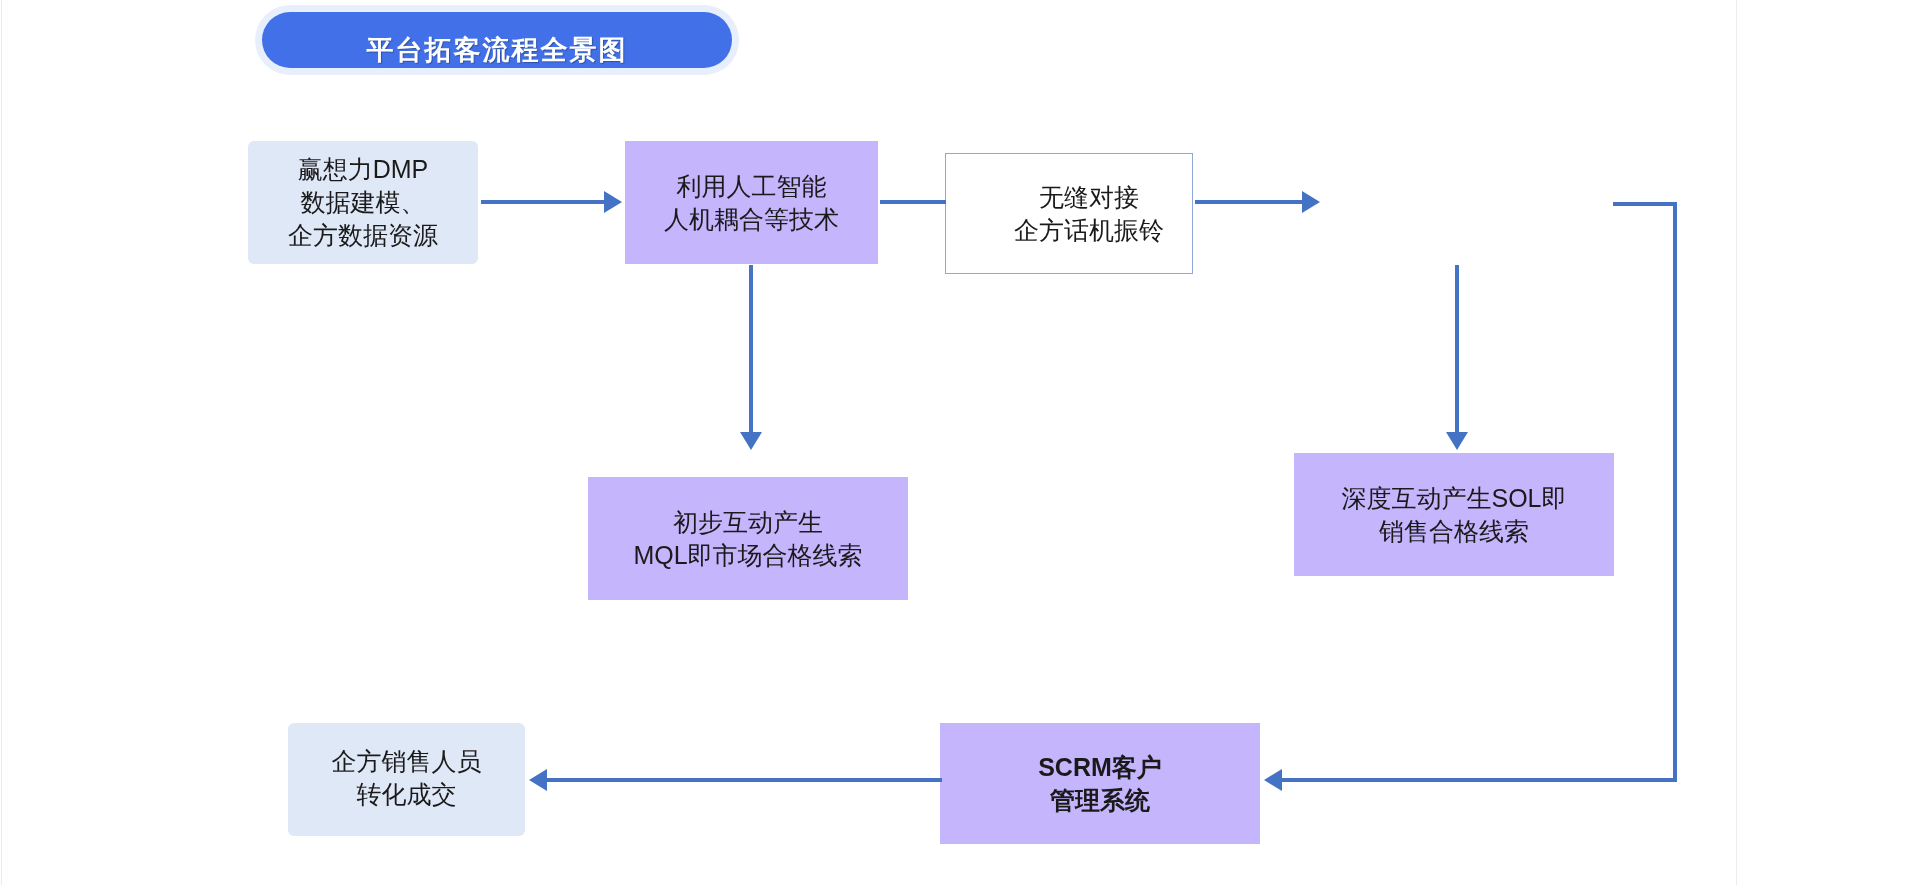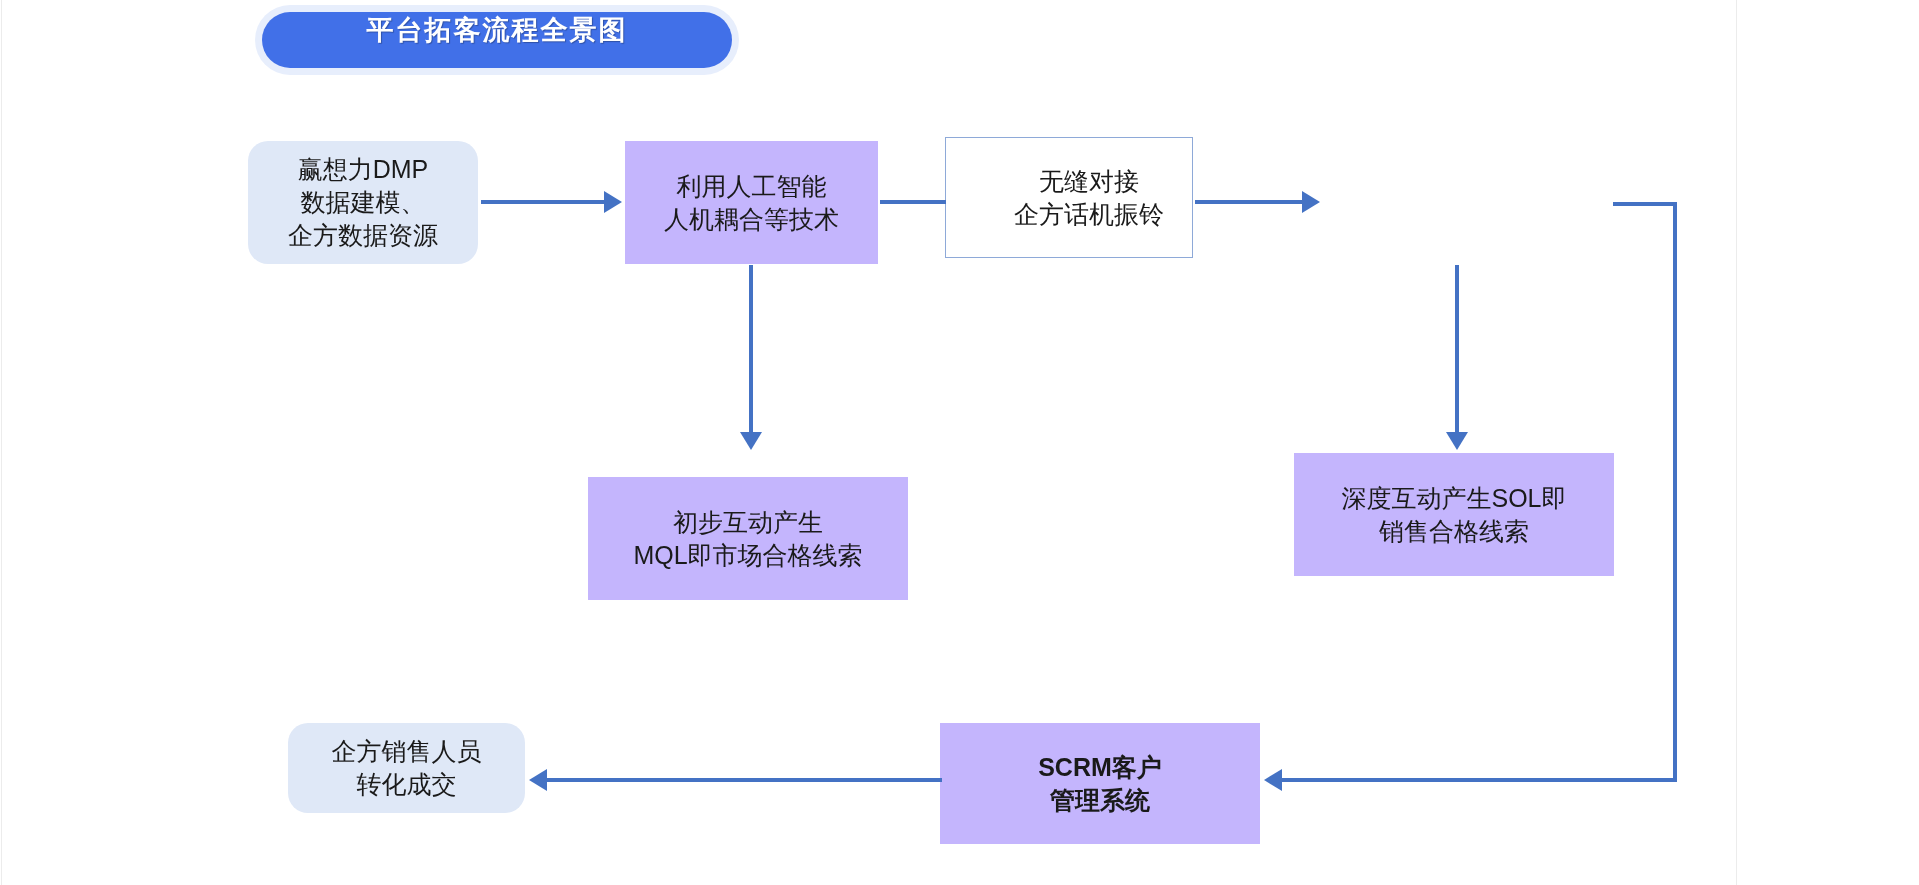"平台拓客流程全景图" .title-pill { align-items: flex-start -> flex-end }
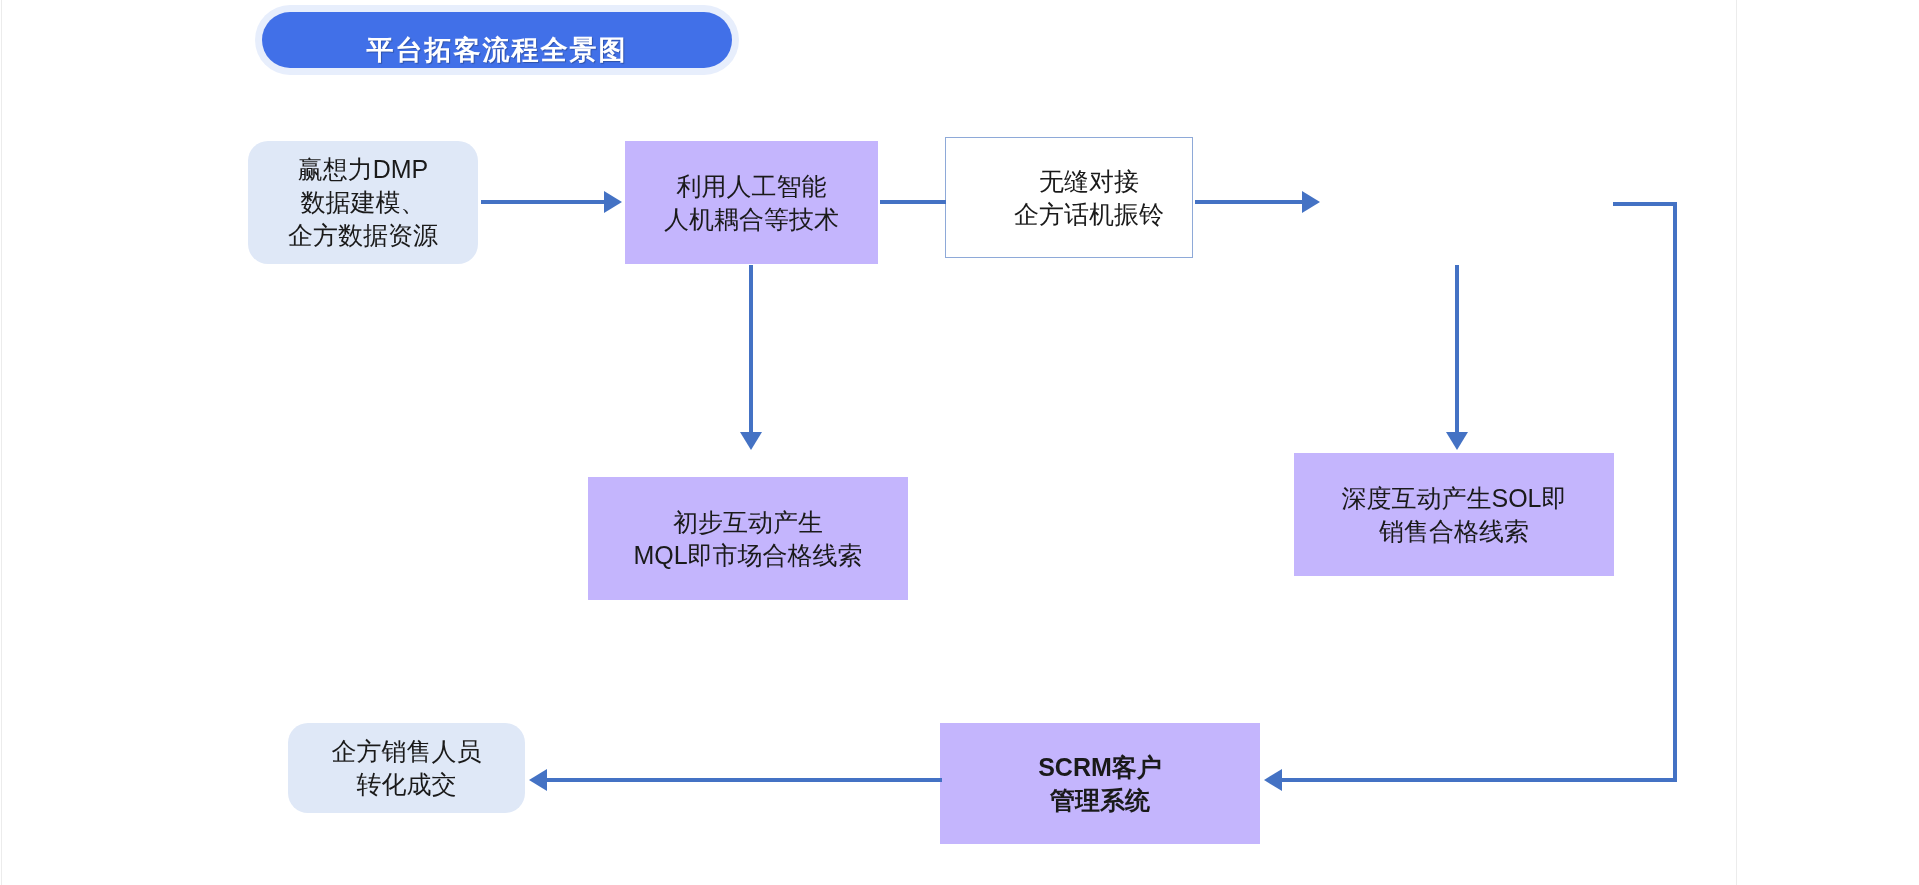"赢想力DMP" .node.rounded { border-radius: 20px -> 6px }
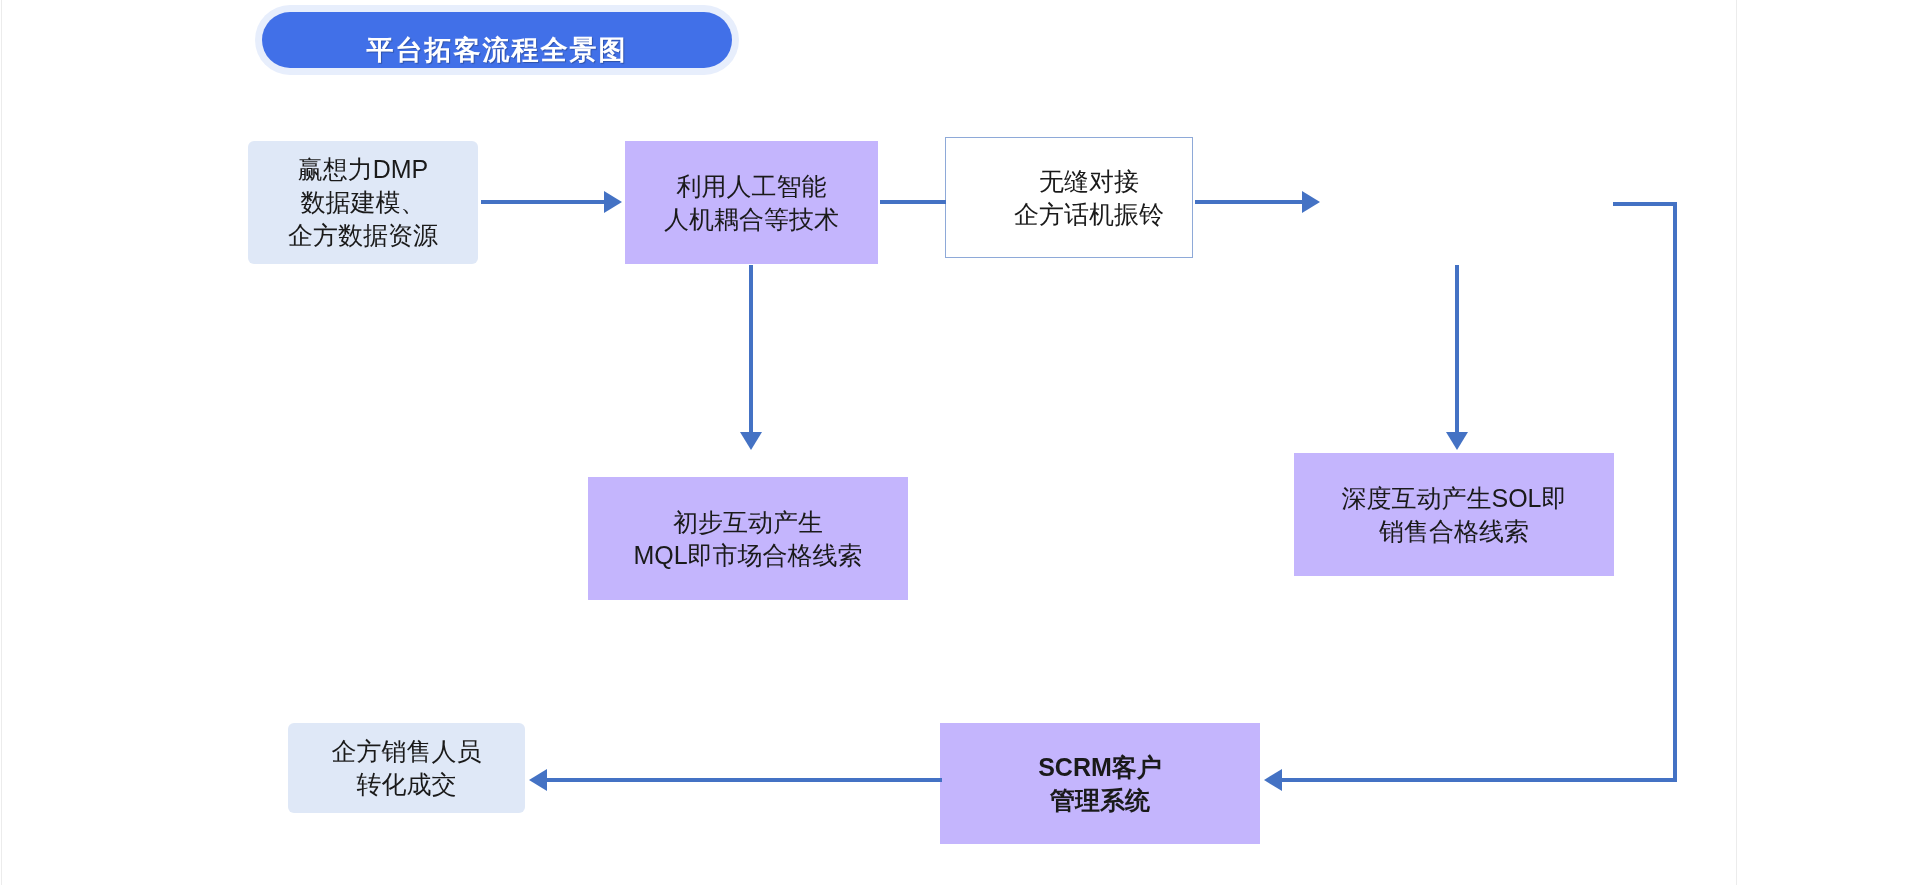"无缝对接" div.node { top: 137px -> 153px }
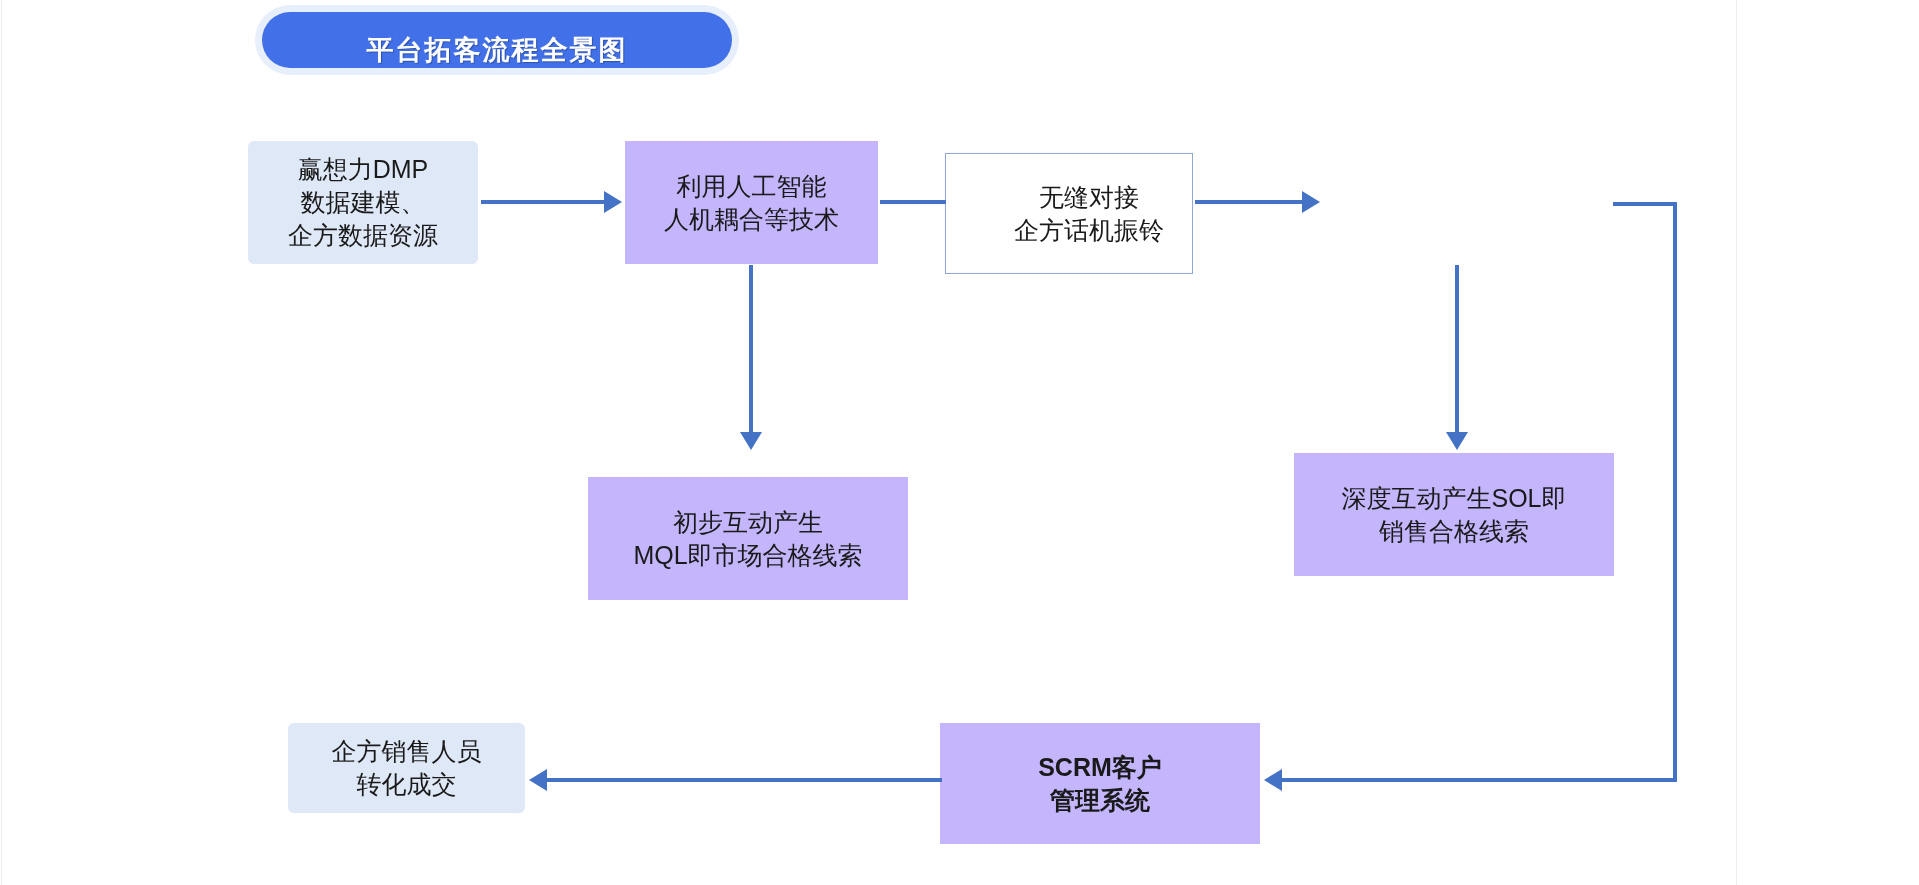"企方销售人员" div.node { font-family: none -> Liberation Mono, monospace; height: 90px -> 113px }
